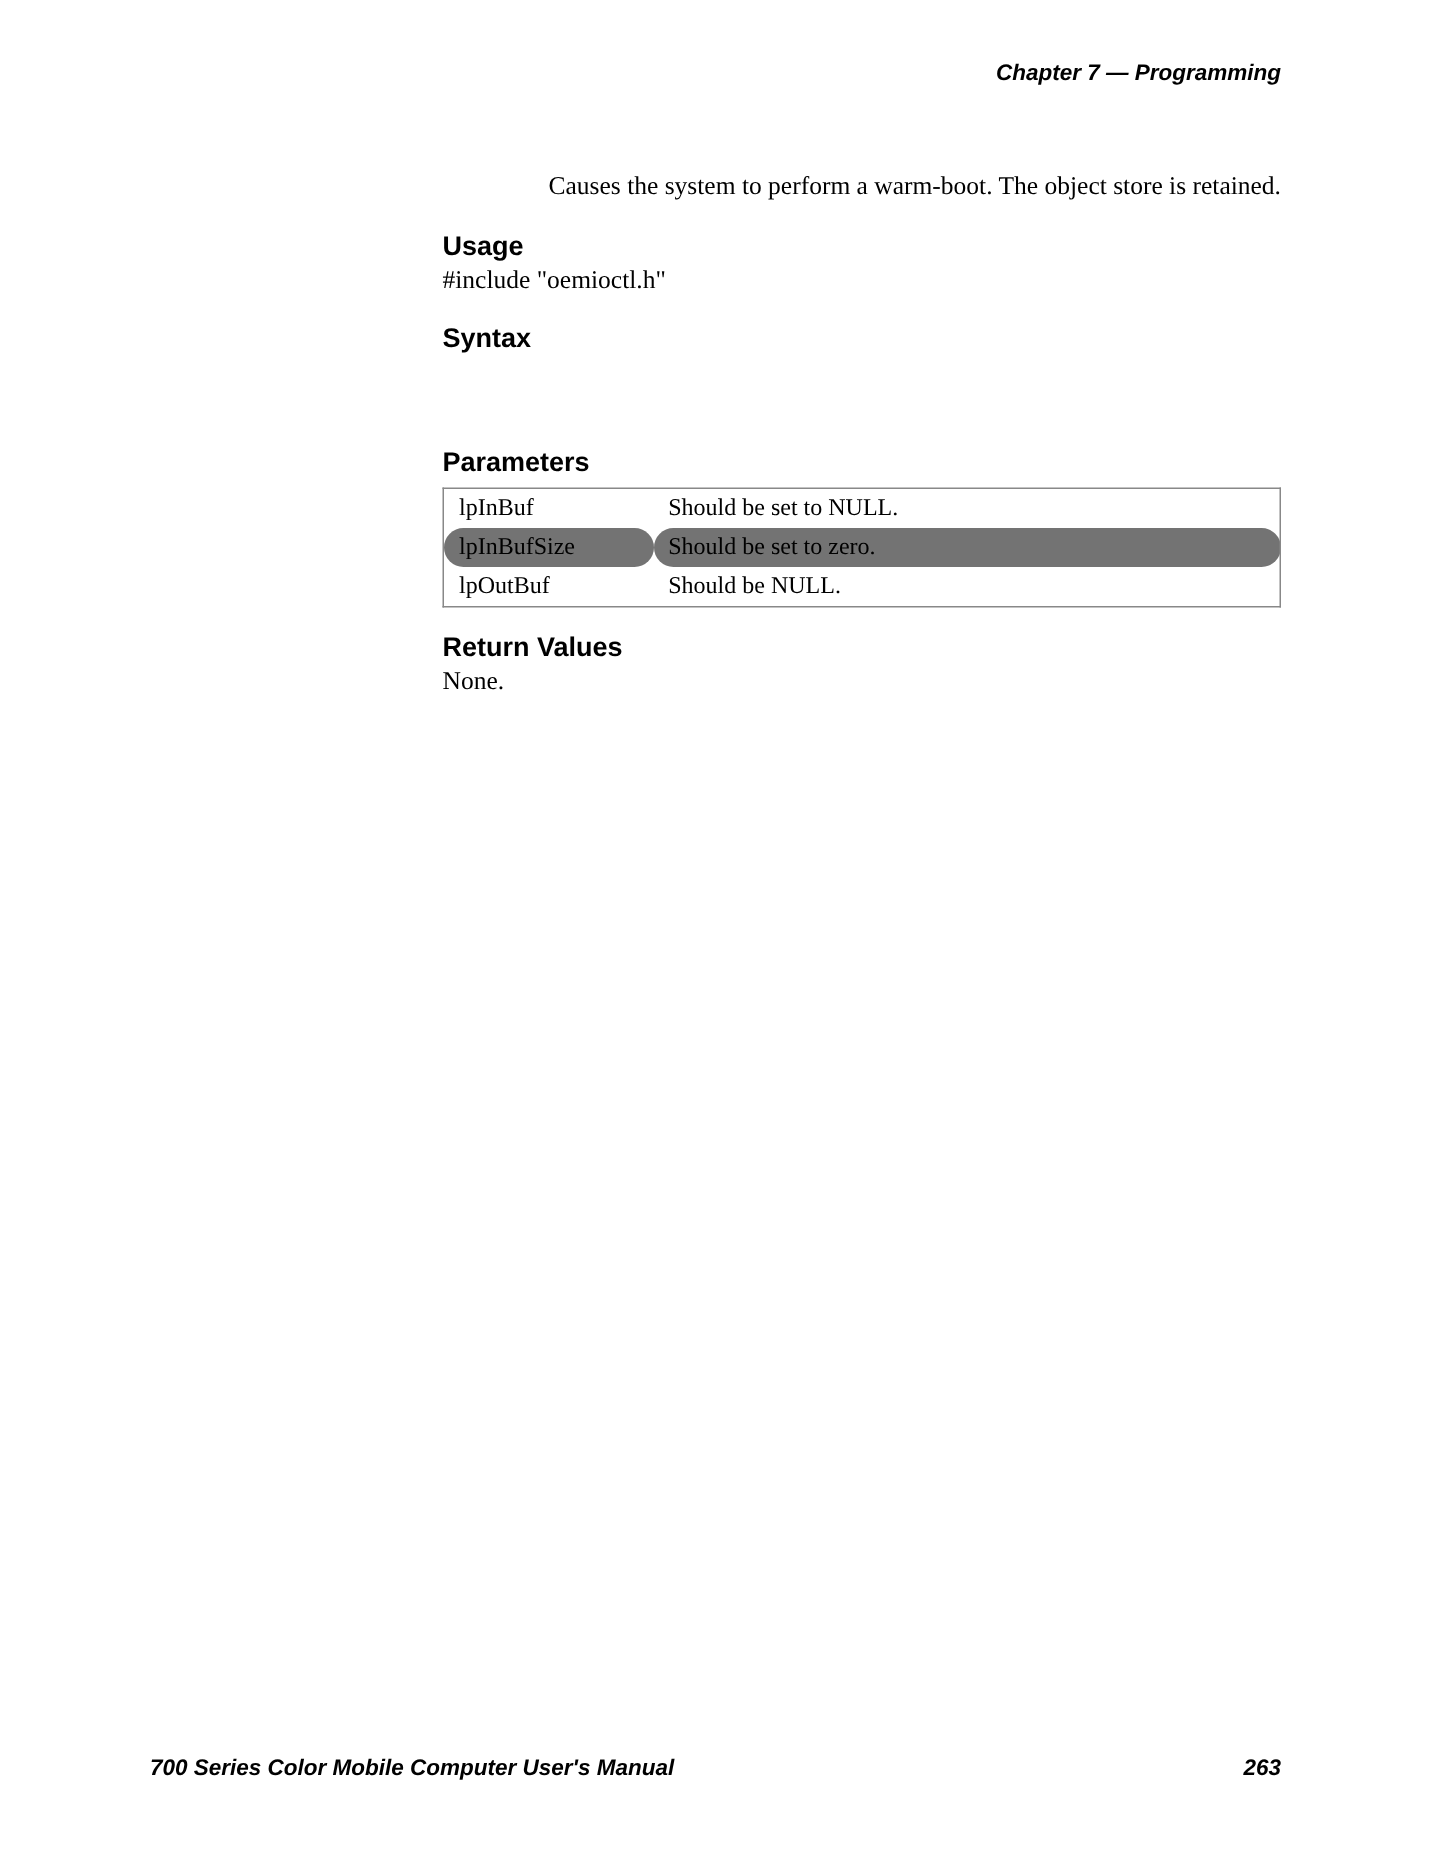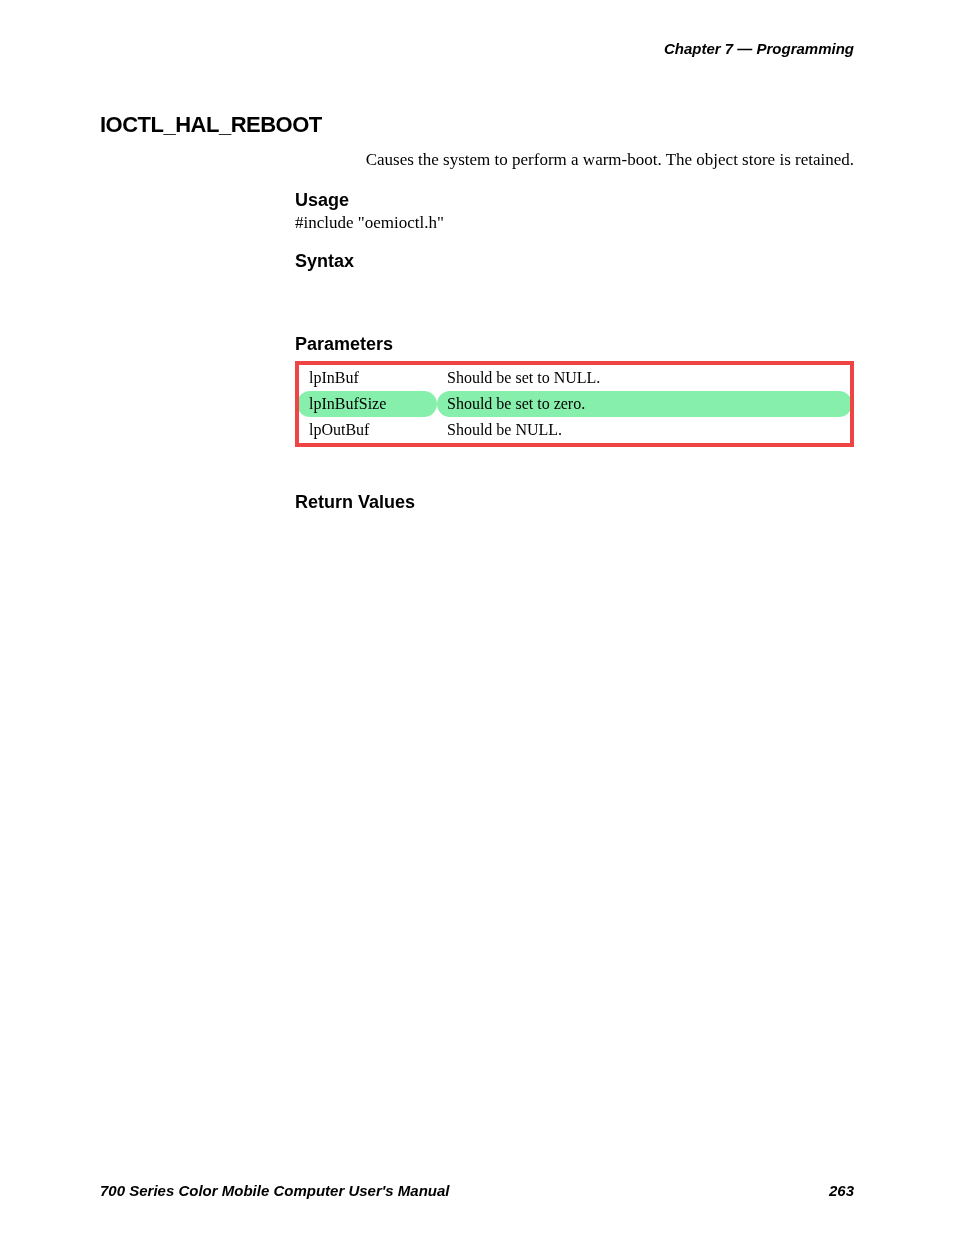"IOCTL_HAL_REBOOT" h1.section-title { html: <h1>IOCTL_HAL_REBOOT</h1> -> none }
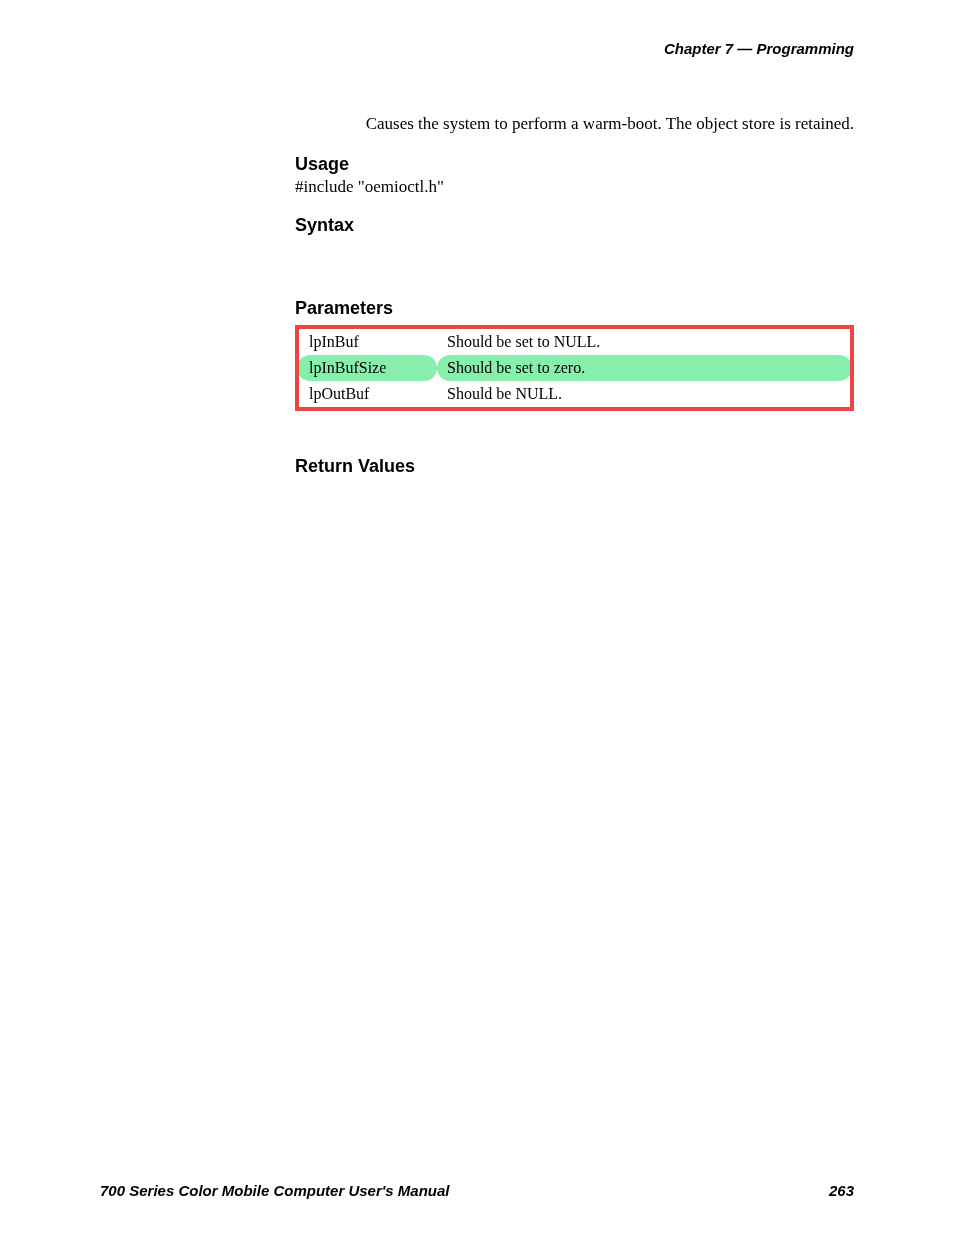"lpInBuf" .params-table { border: 4px solid #ef4444 -> 1px solid #ef4444; margin-bottom: 45px -> 16px }
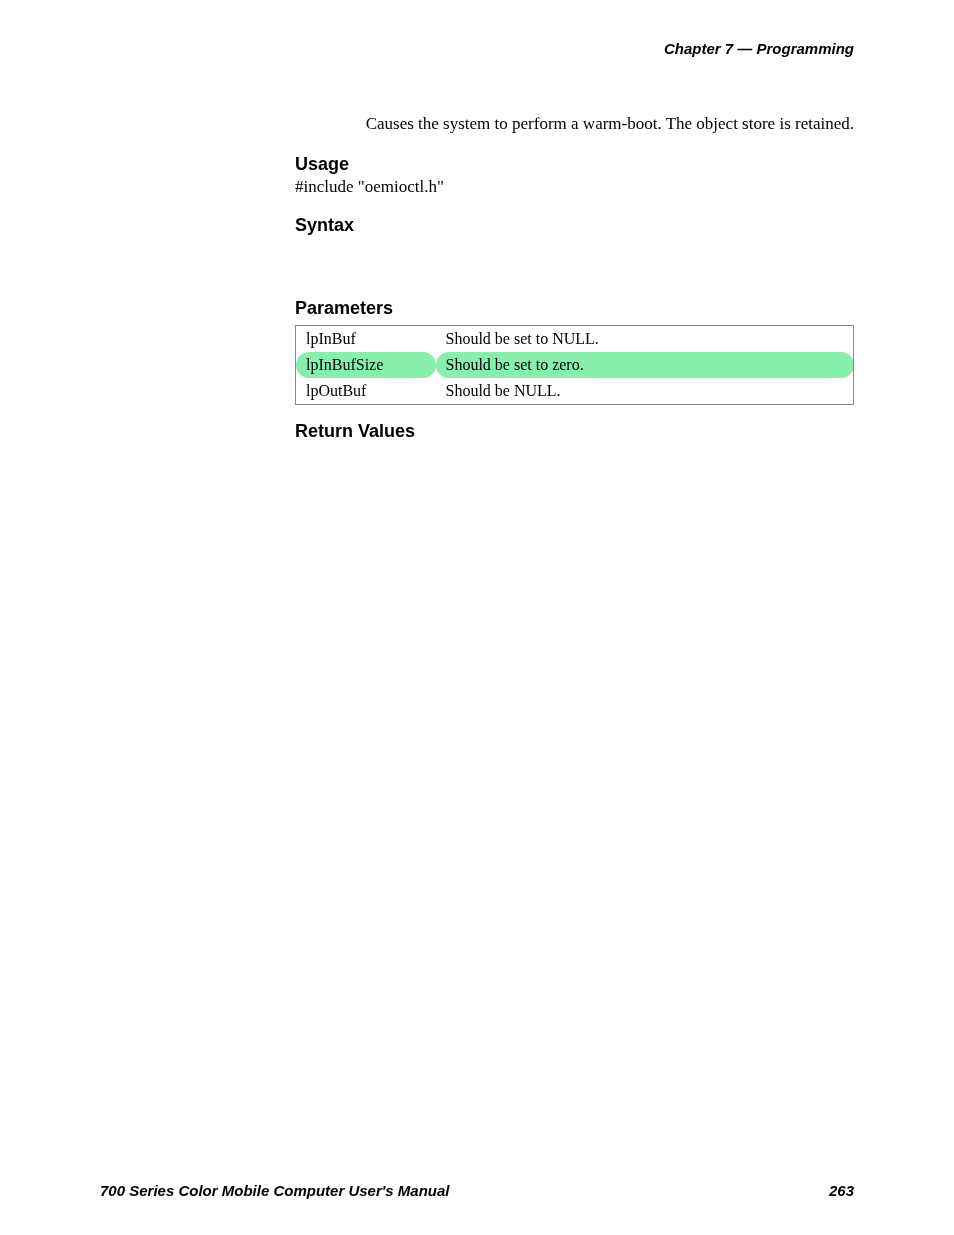"lpInBufSize" .params-table tr.even { background-color: #86efac -> #737373 }
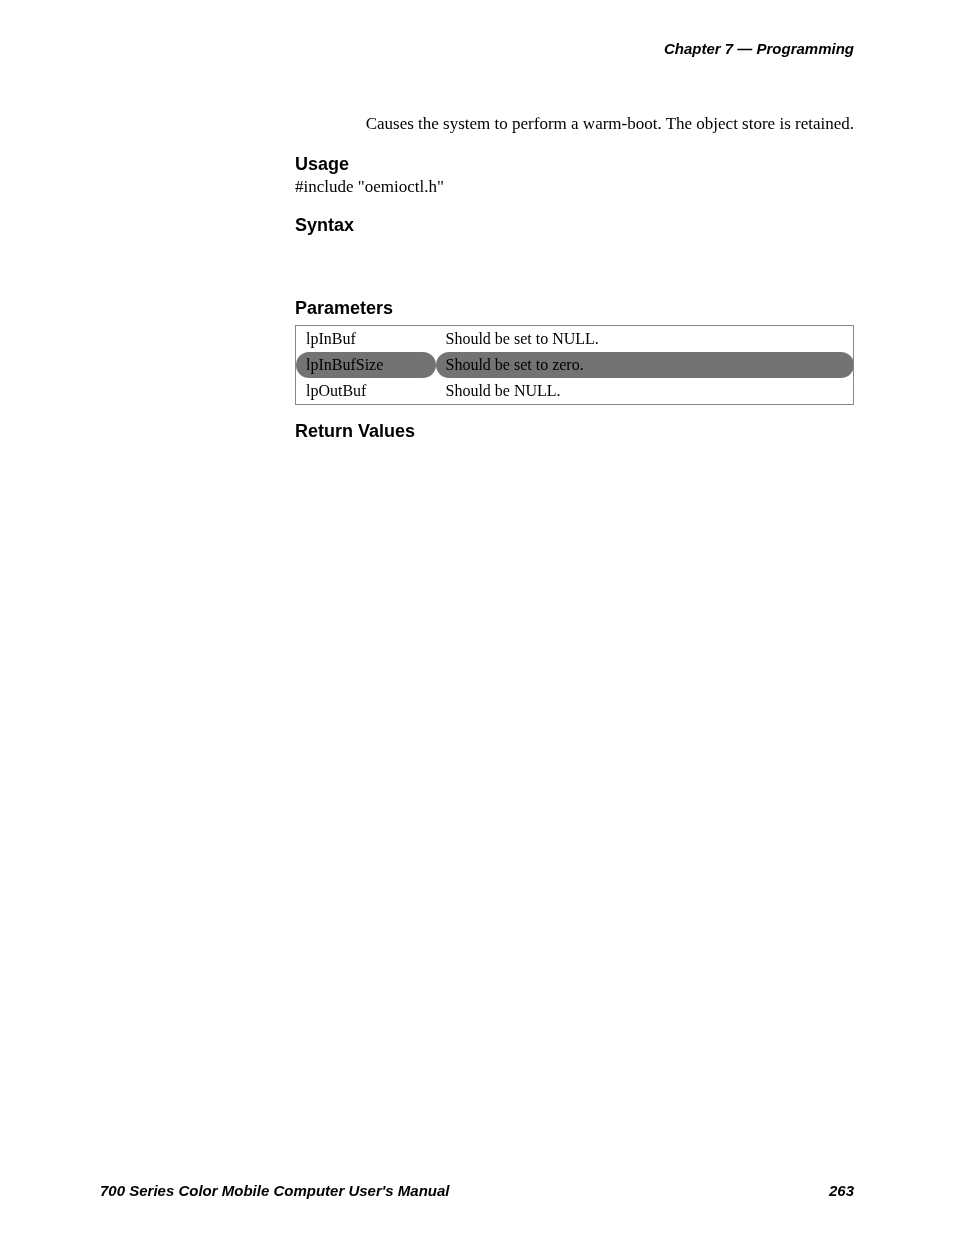"None." p.return-text { html: none -> <p>None.</p> }
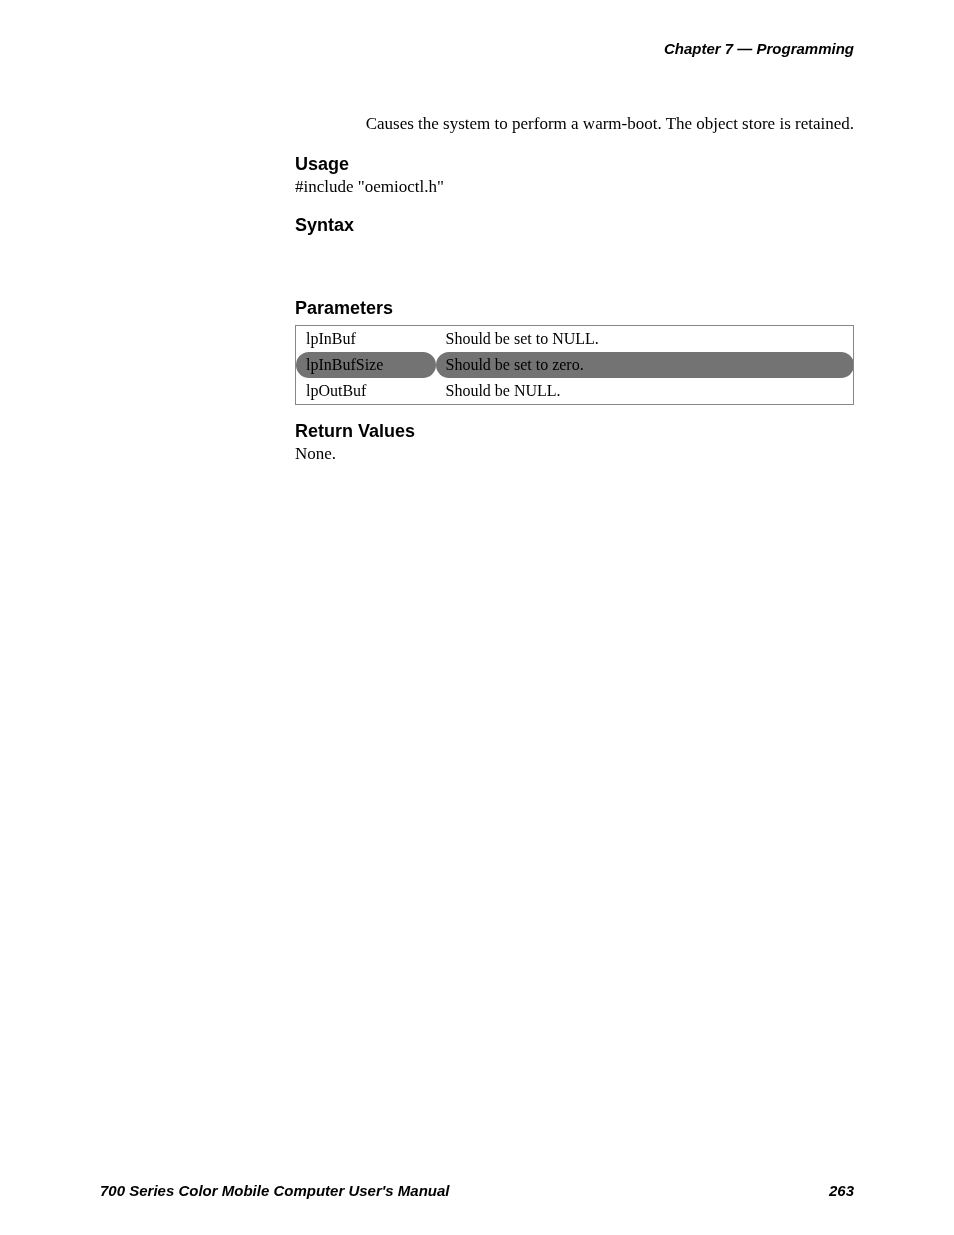"700 Series Color Mobile Computer" .footer { bottom: 36px -> 48px }
